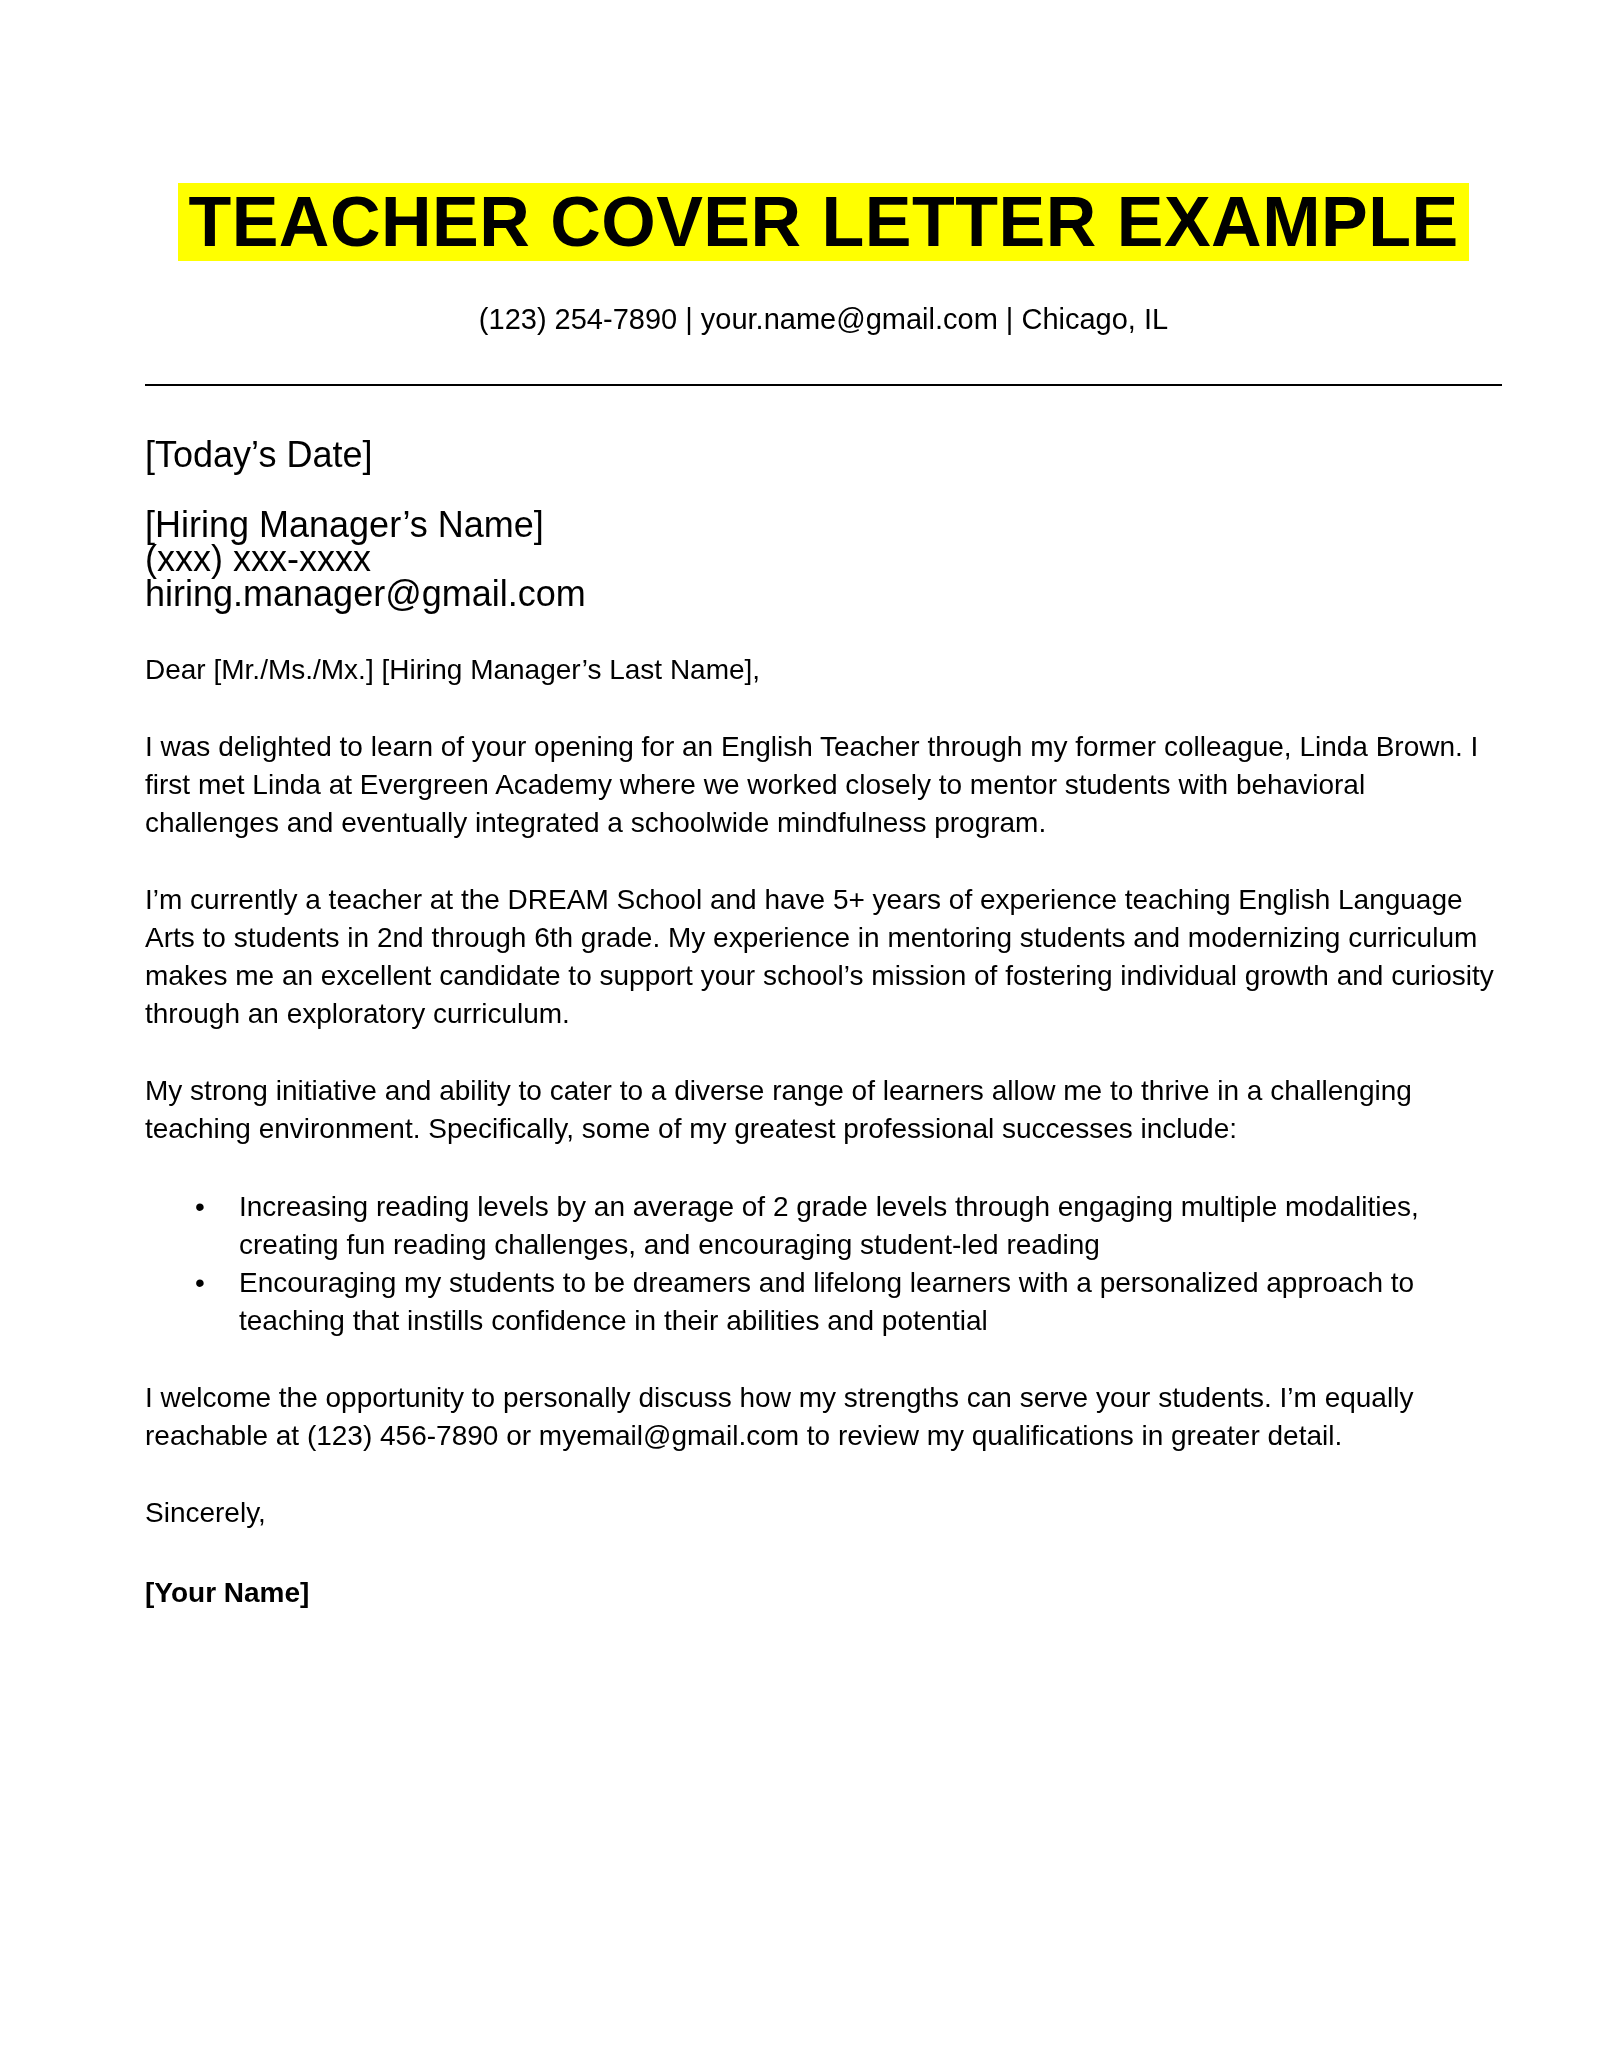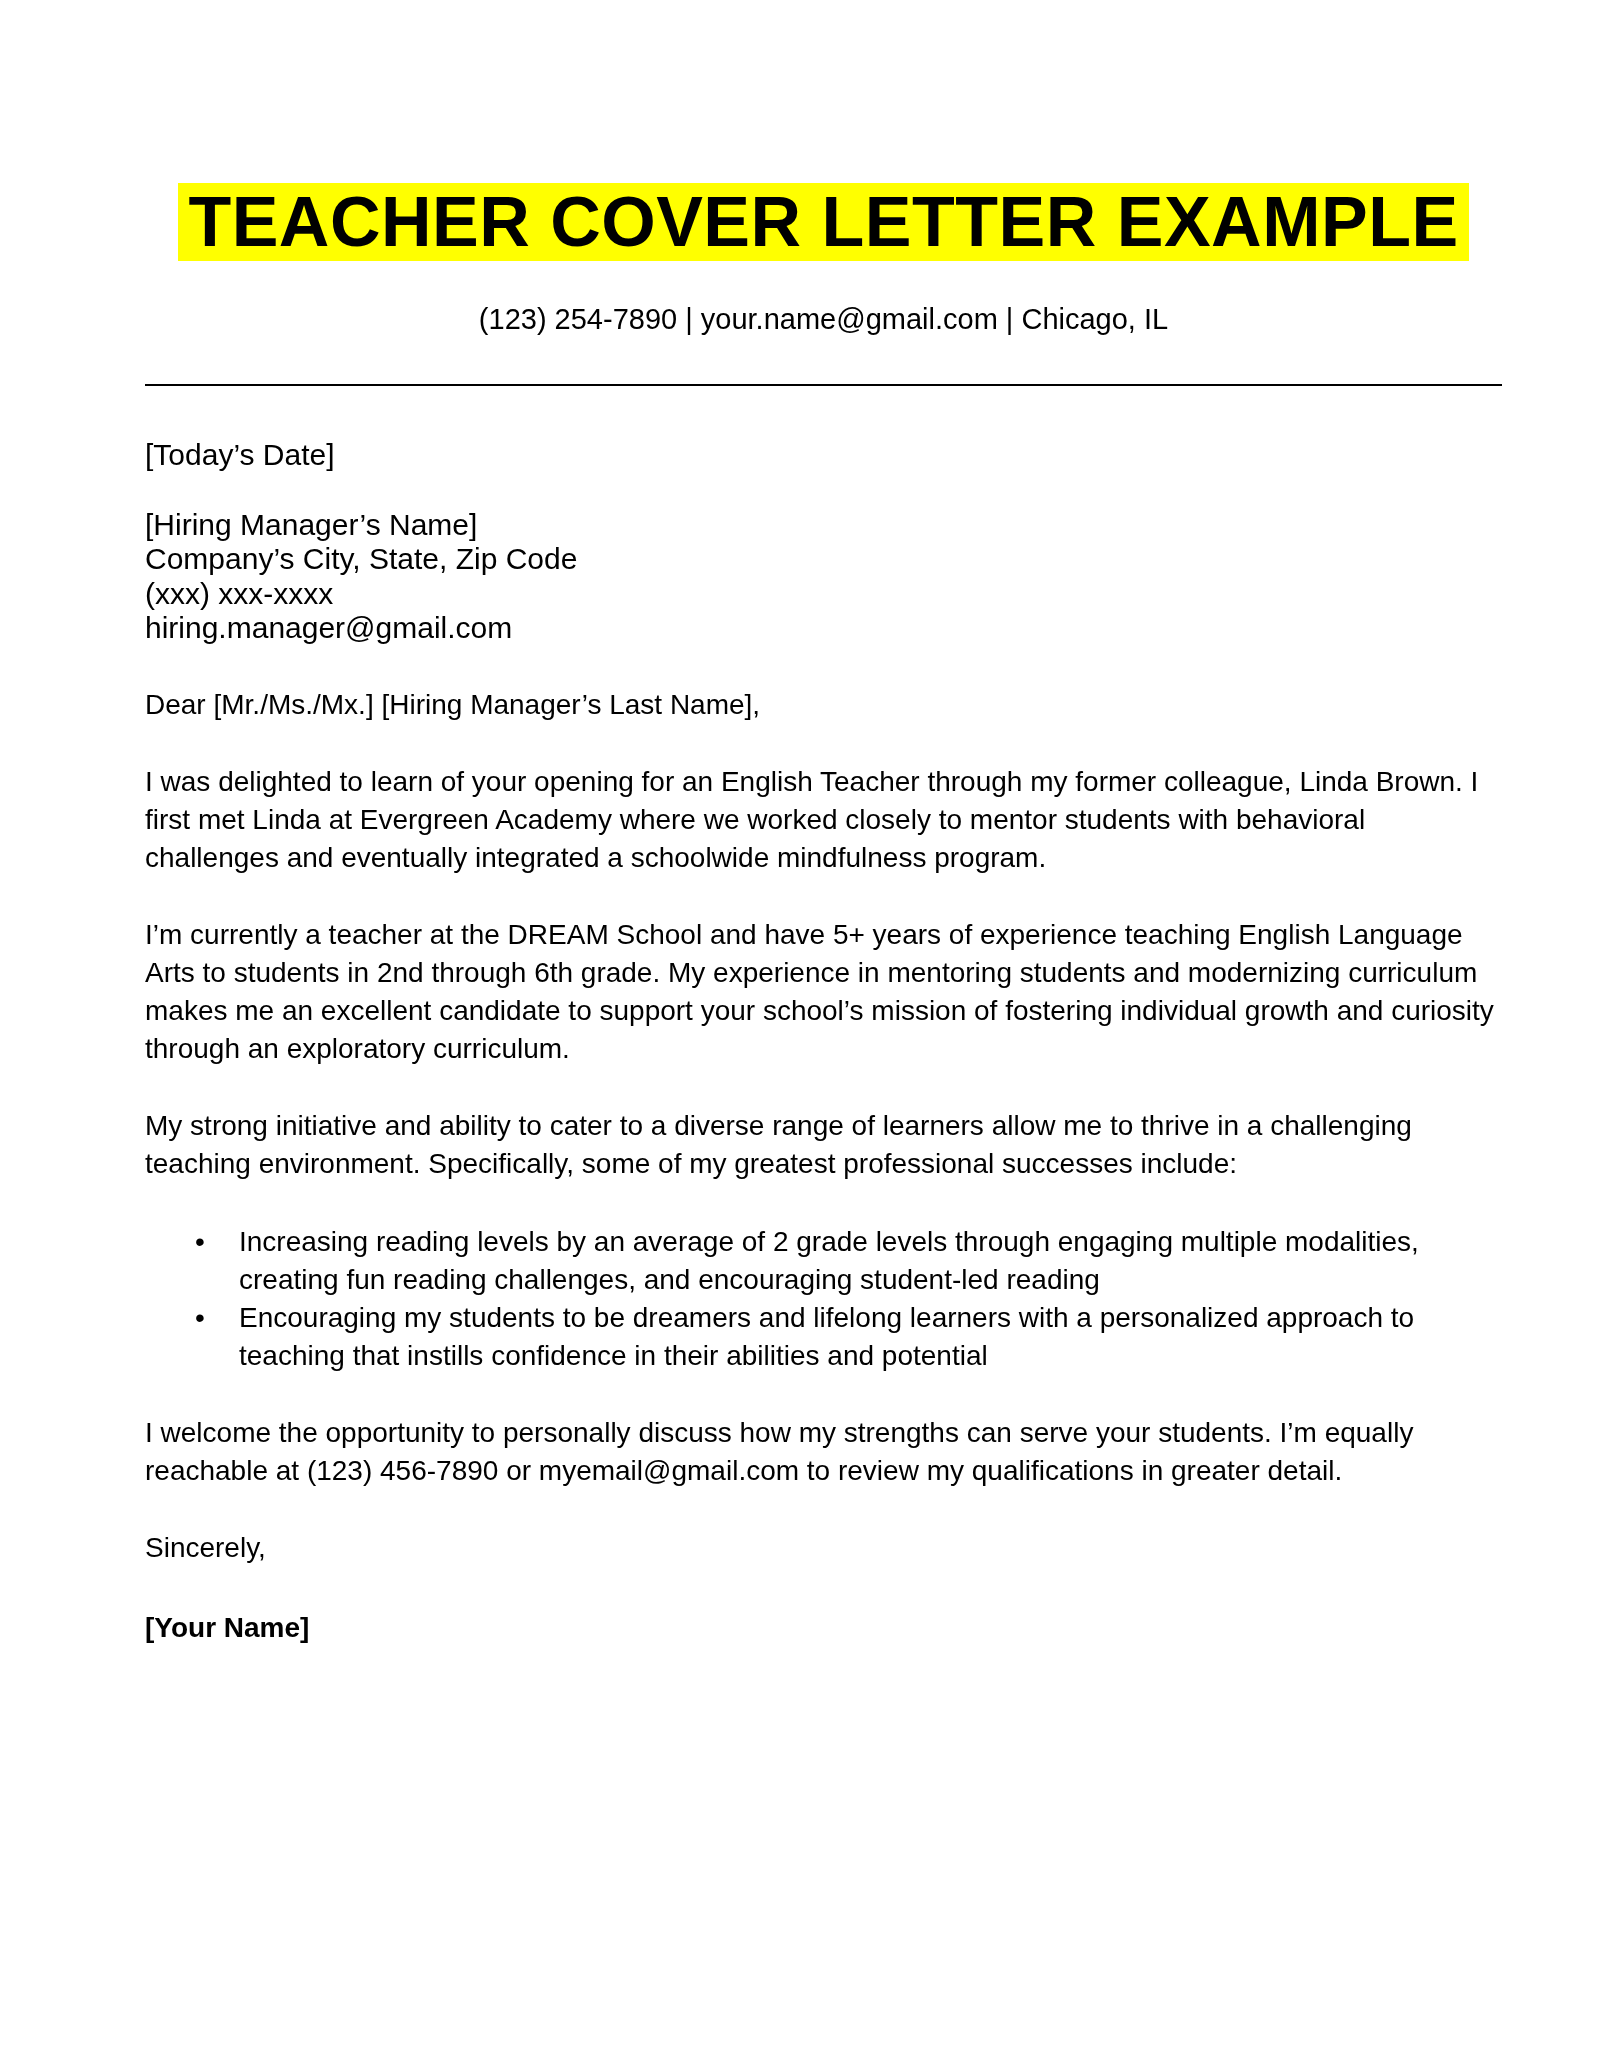"[Today’s Date]" .address-block { font-size: 30px -> 36px }
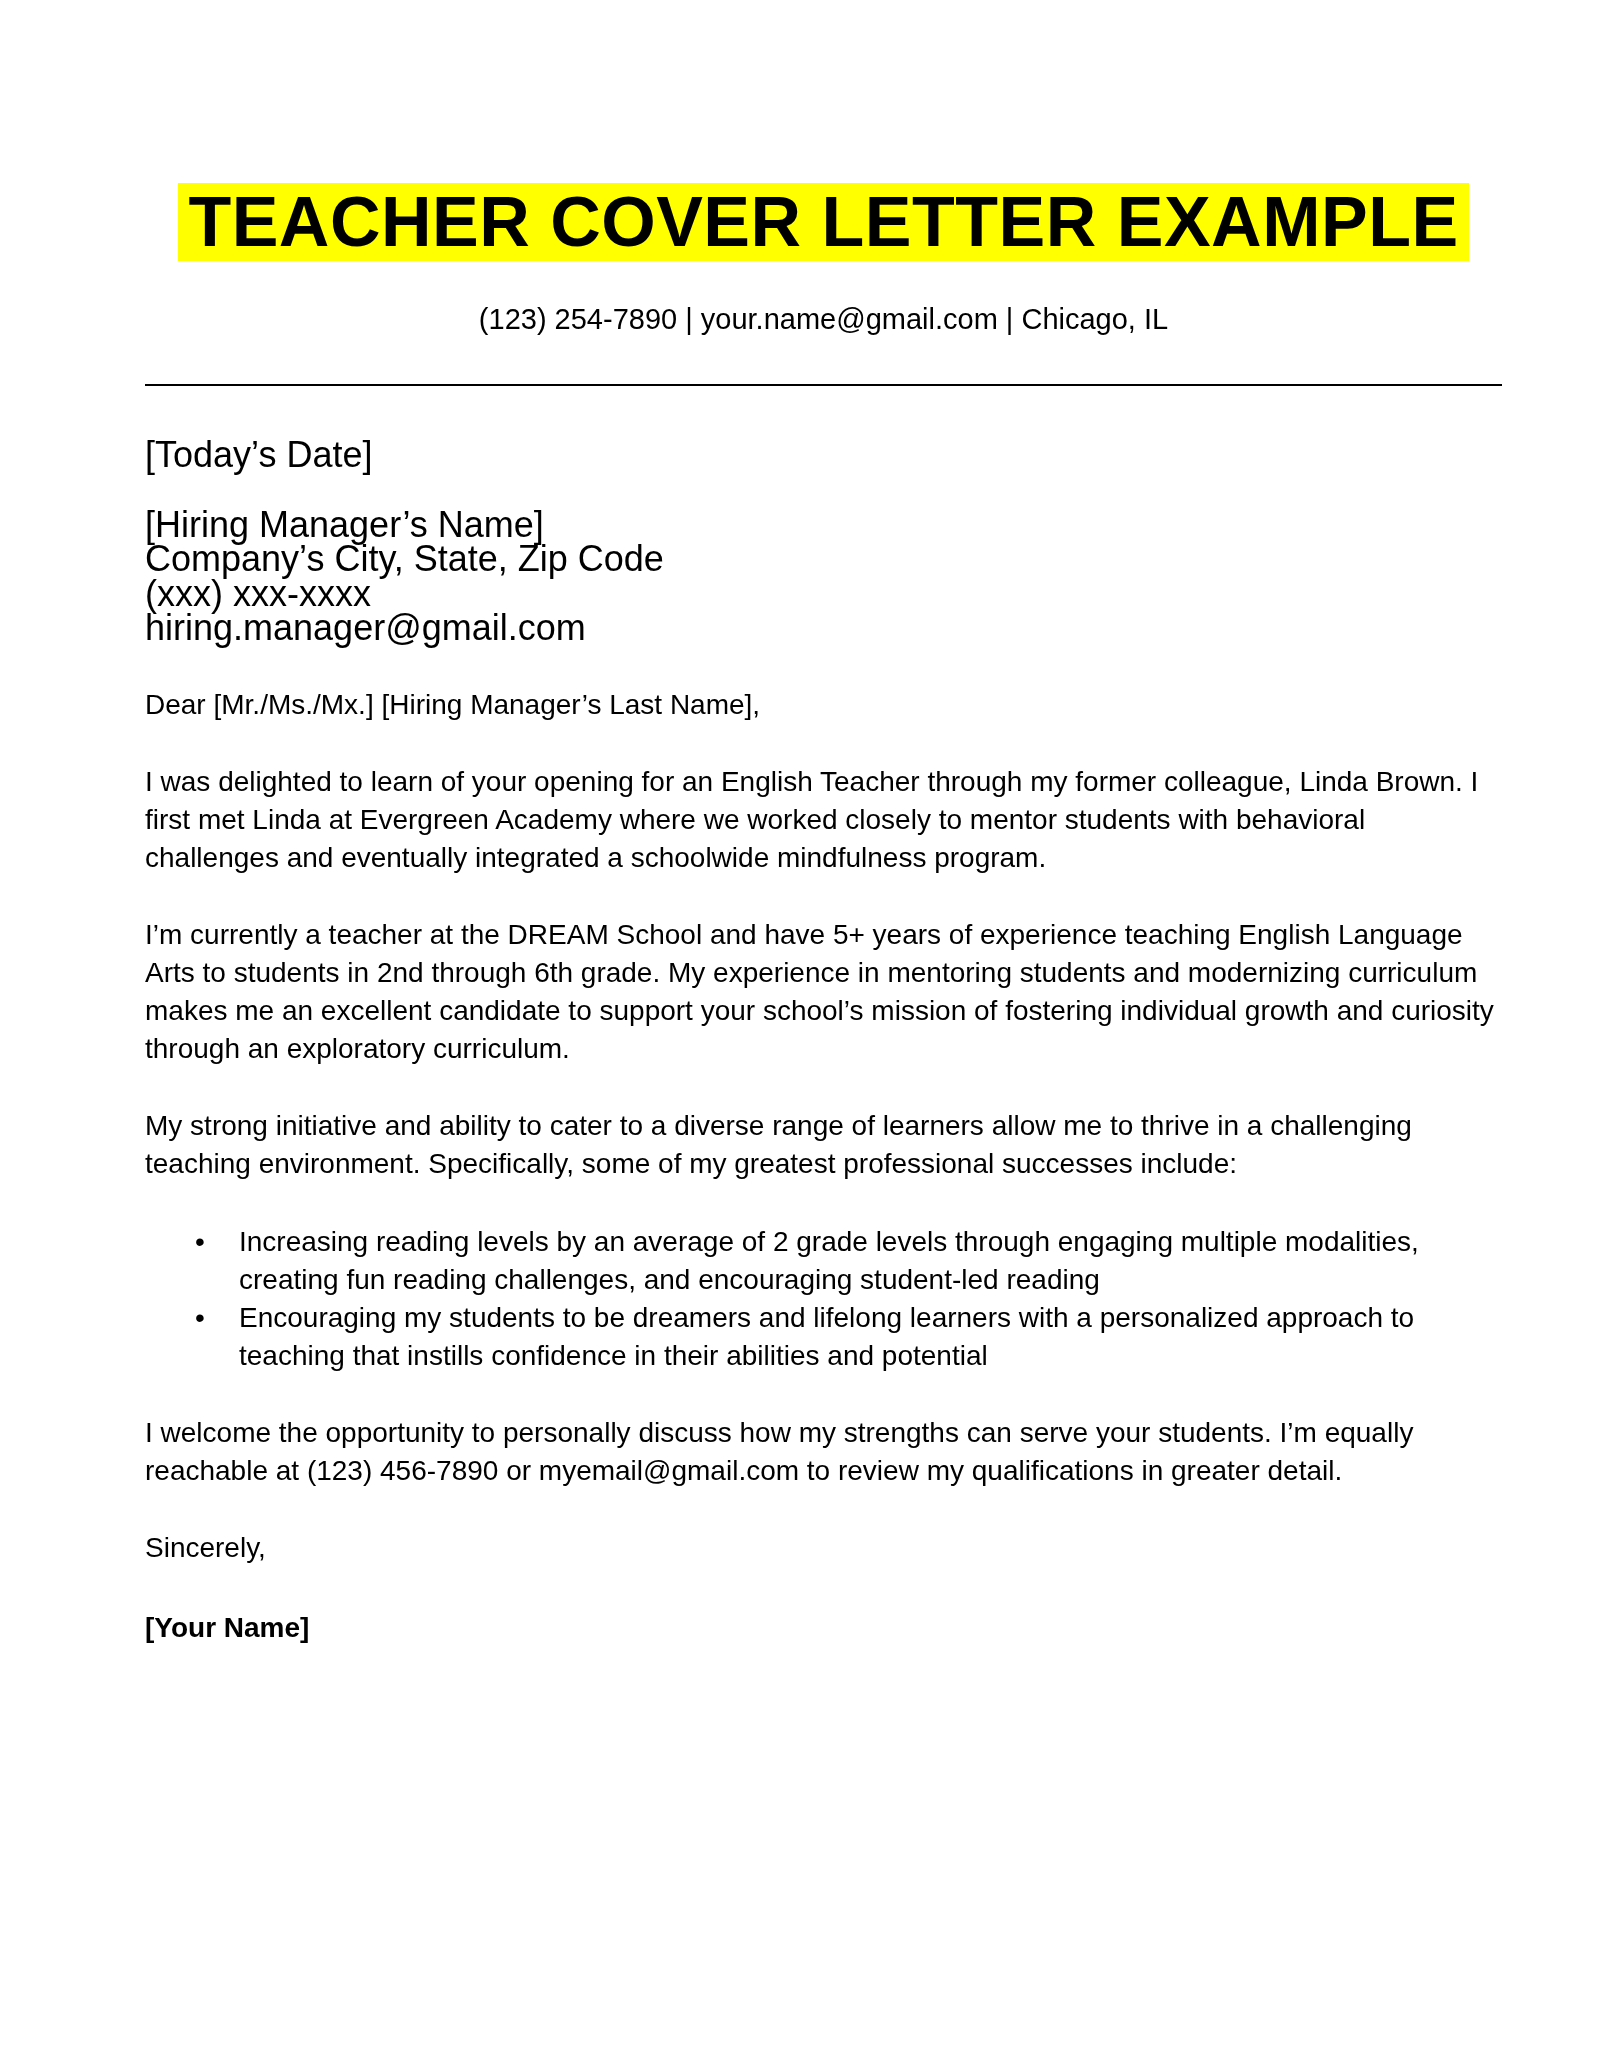"Company’s City, State, Zip Code" div { html: <div>Company’s City, State, Zip Code</div> -> none }
